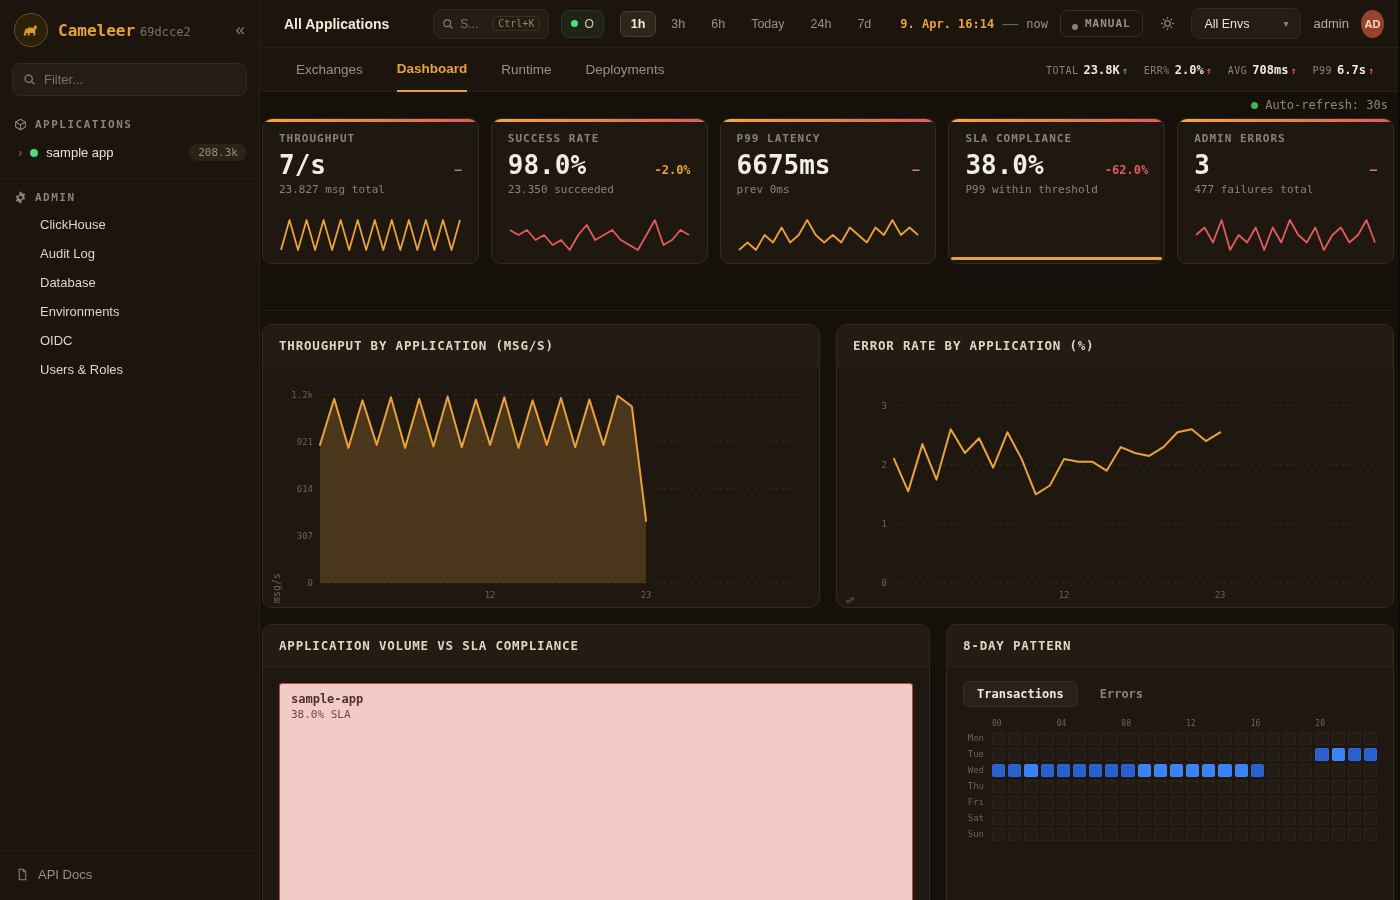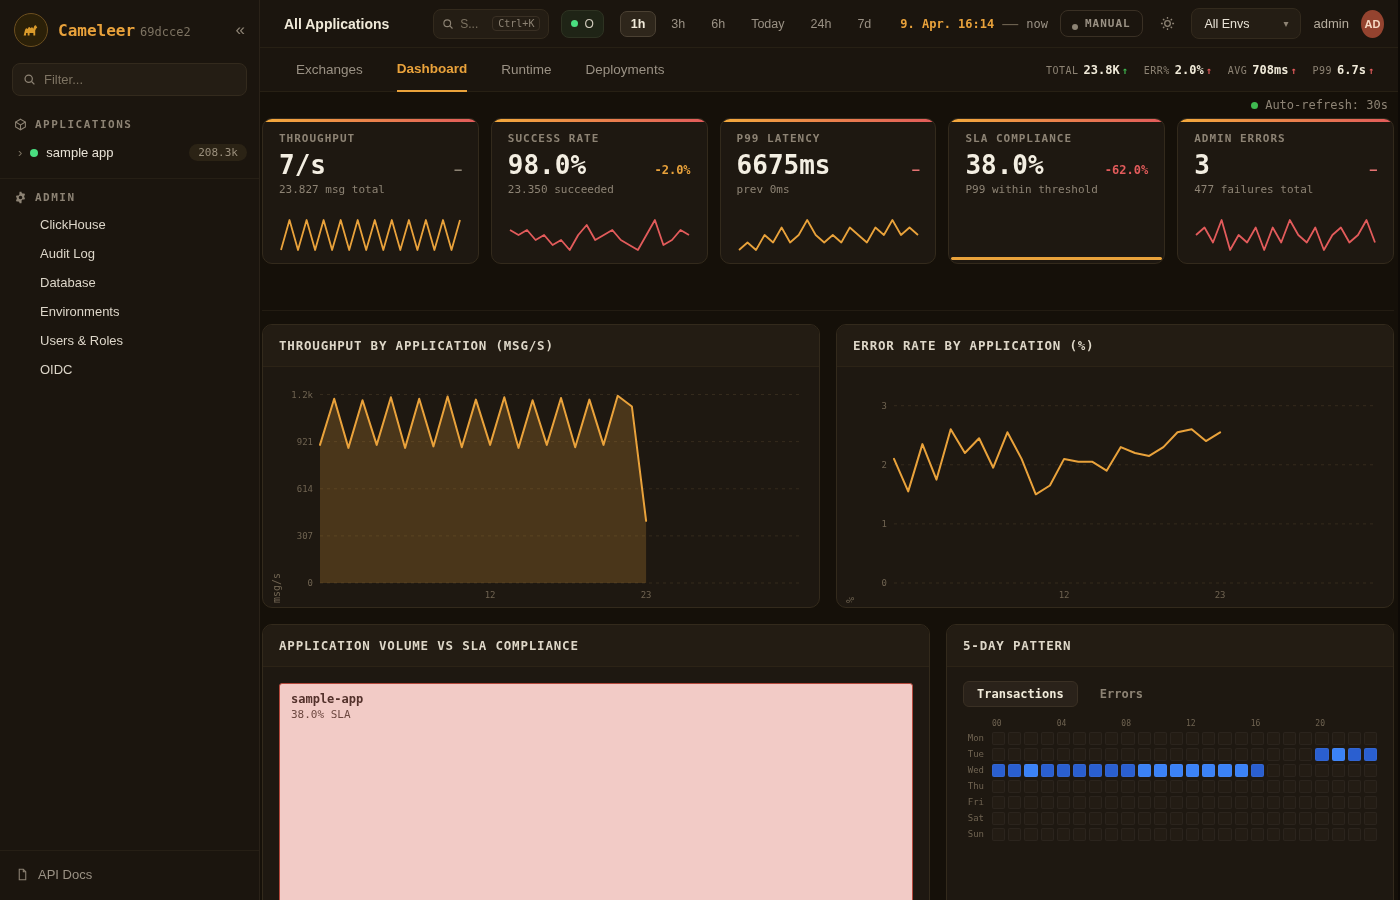"Users & Roles" div.admin-item { order: before "OIDC" -> after "OIDC" }
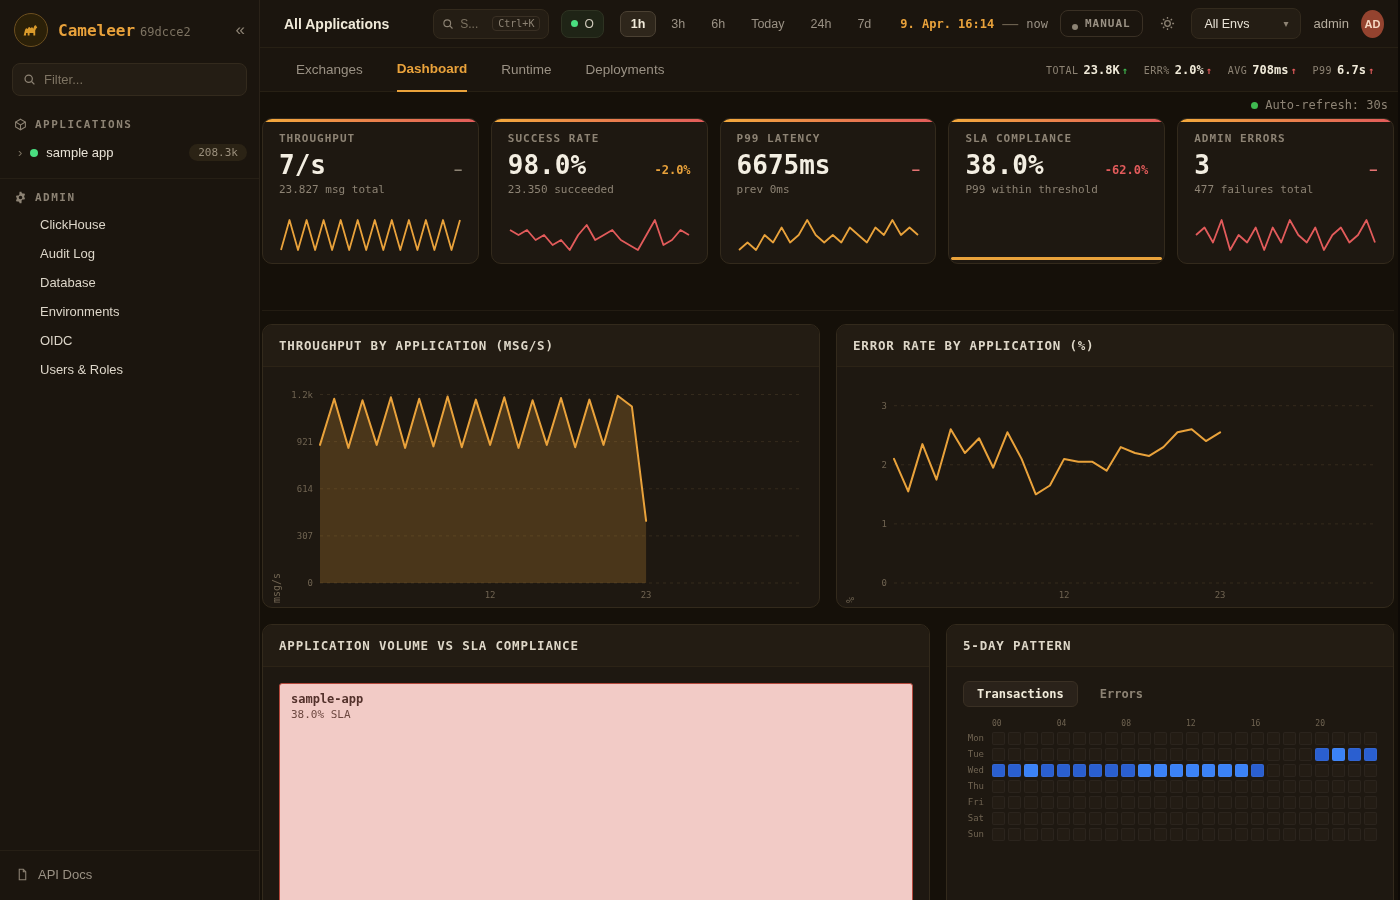"5-DAY PATTERN" div.card-head { text: 5-DAY -> 8-DAY }
